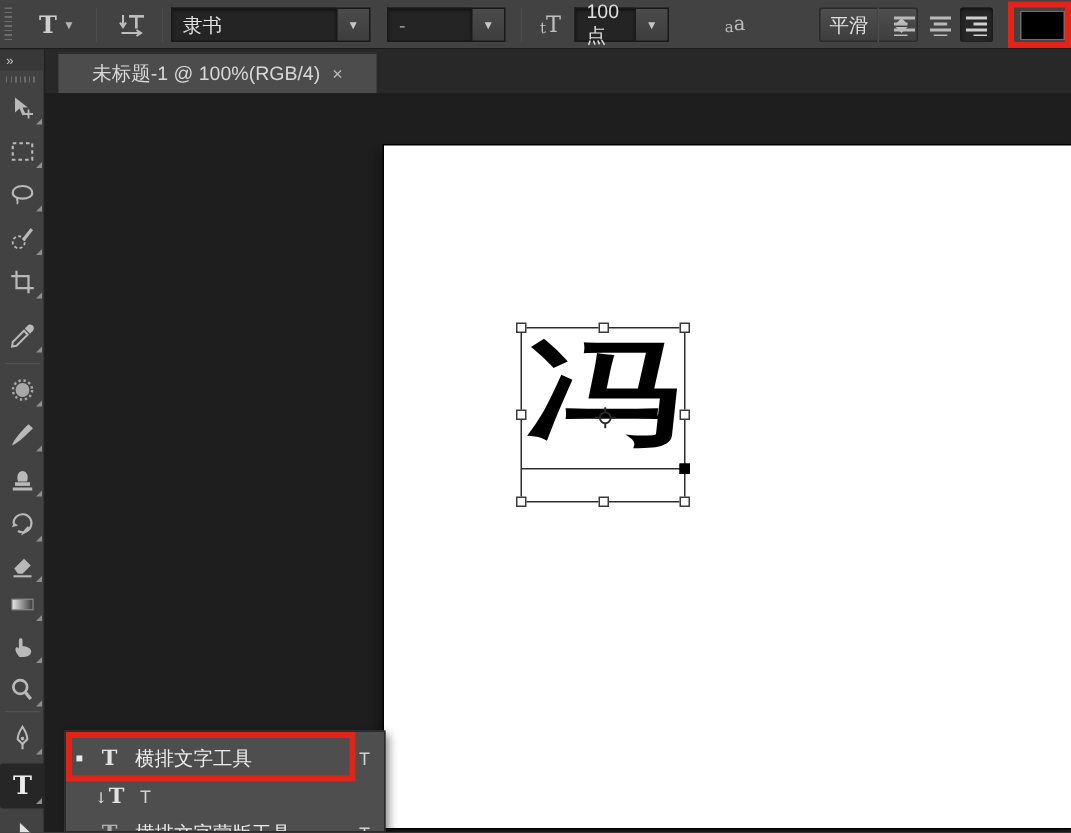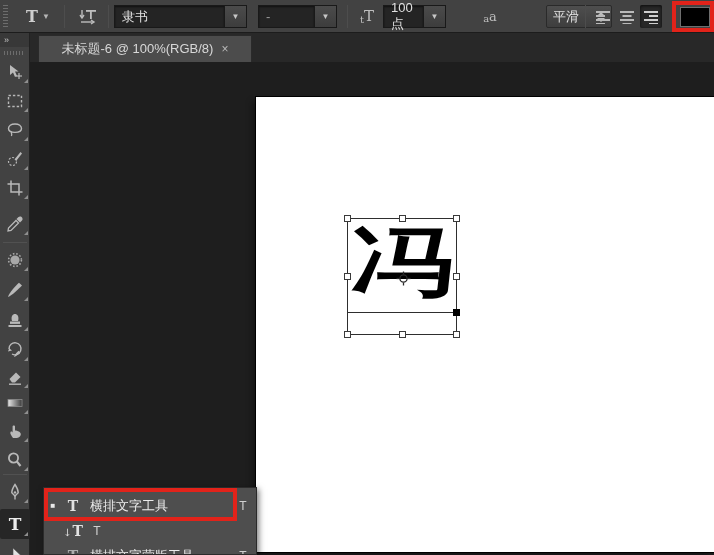"未标题-6 @ 100%(RGB/8)" span { text: -6 @ 100%(RGB/8 -> -1 @ 100%(RGB/4 }
